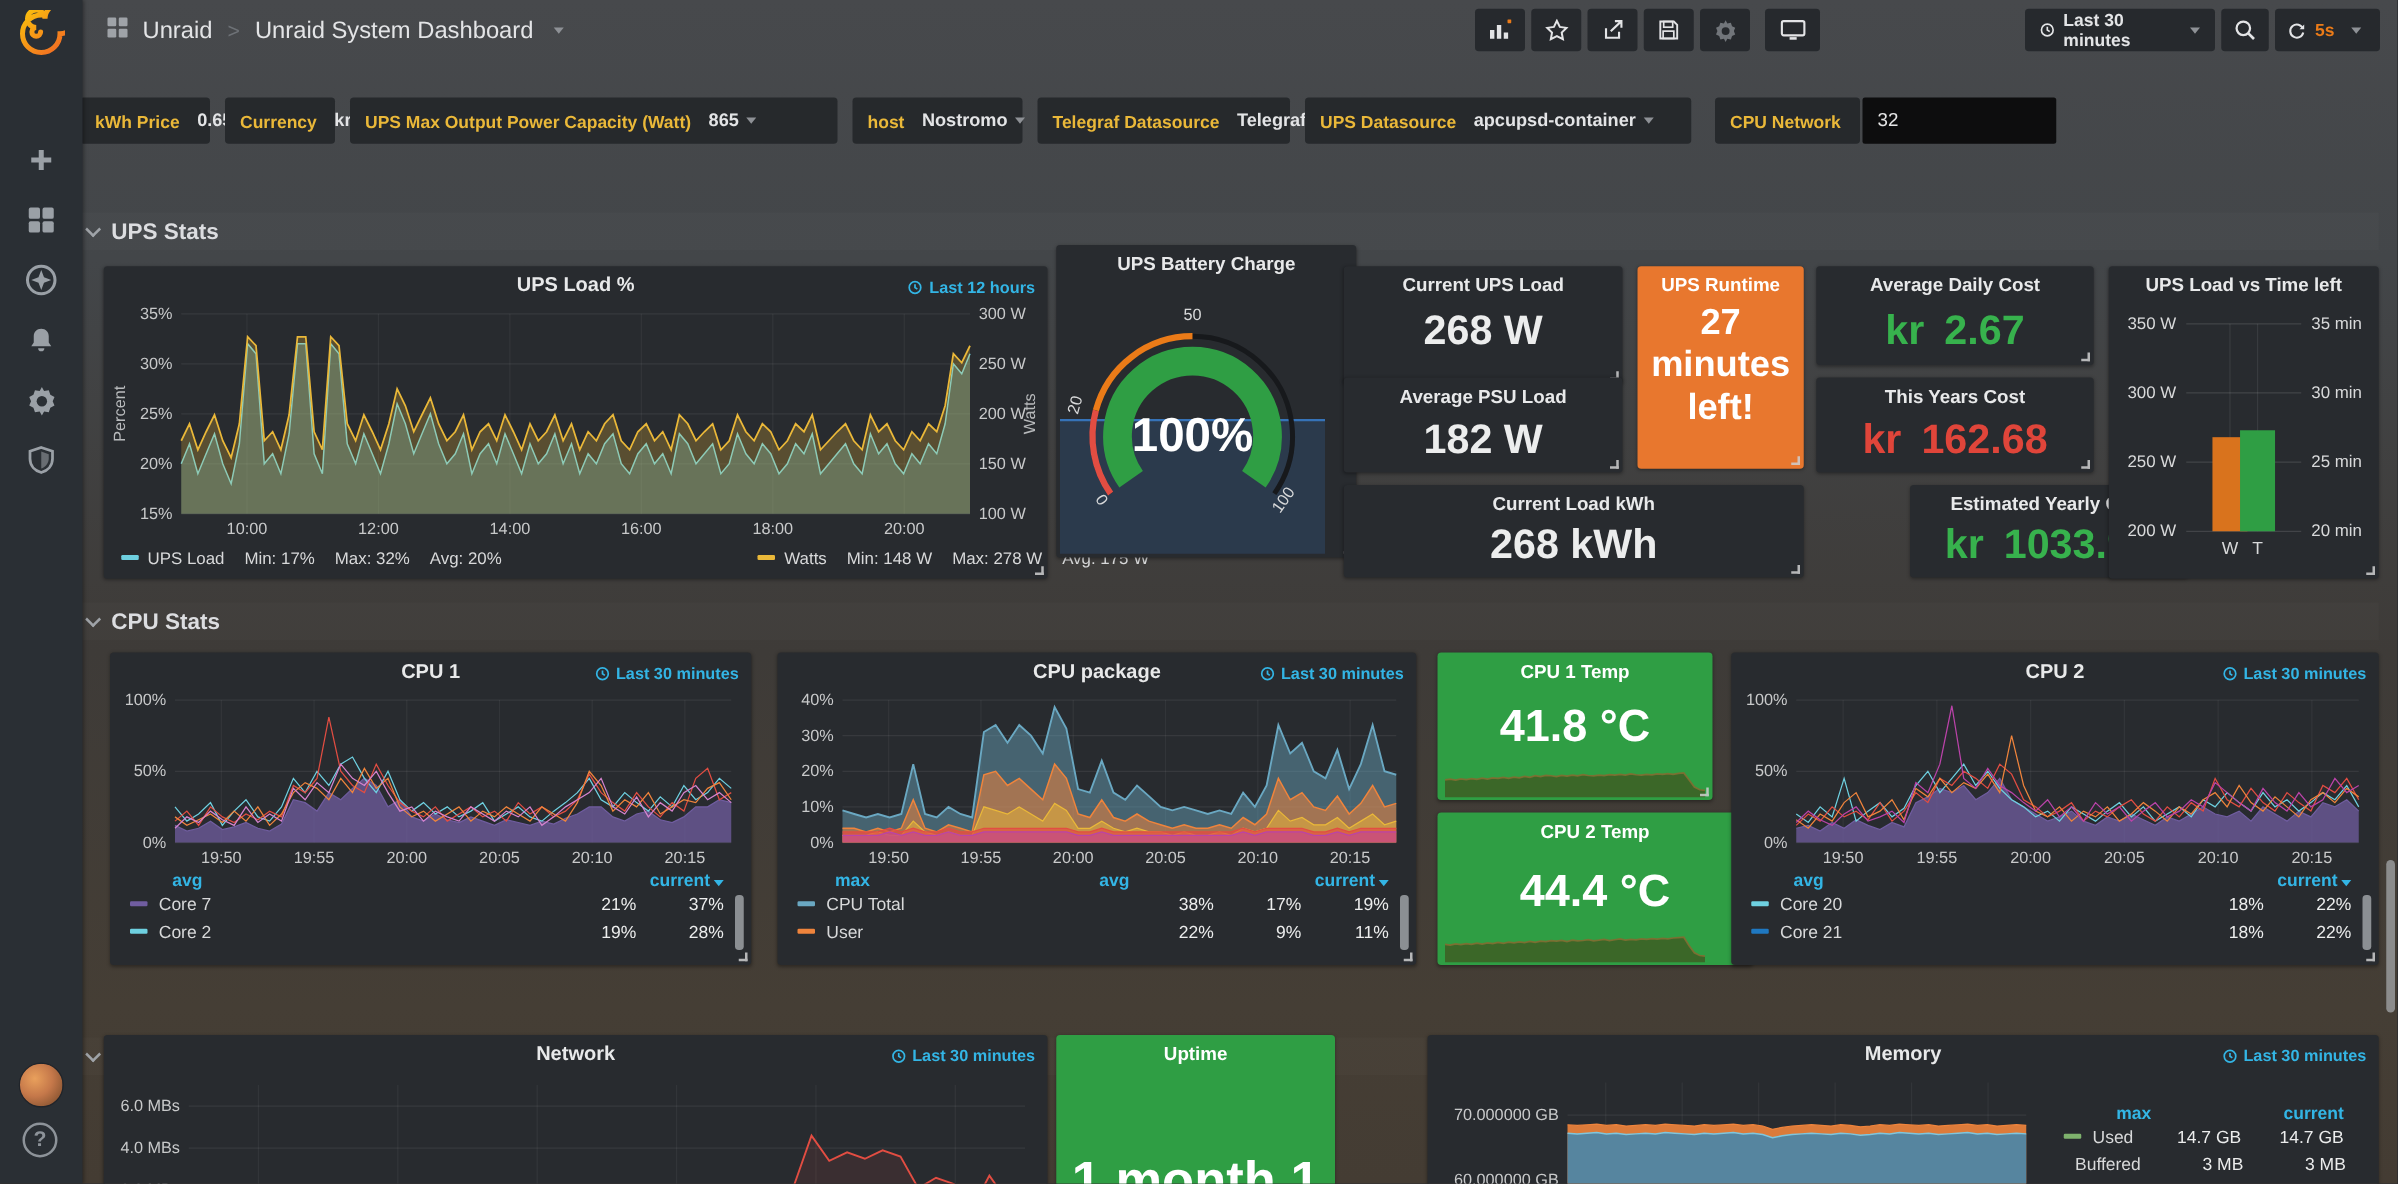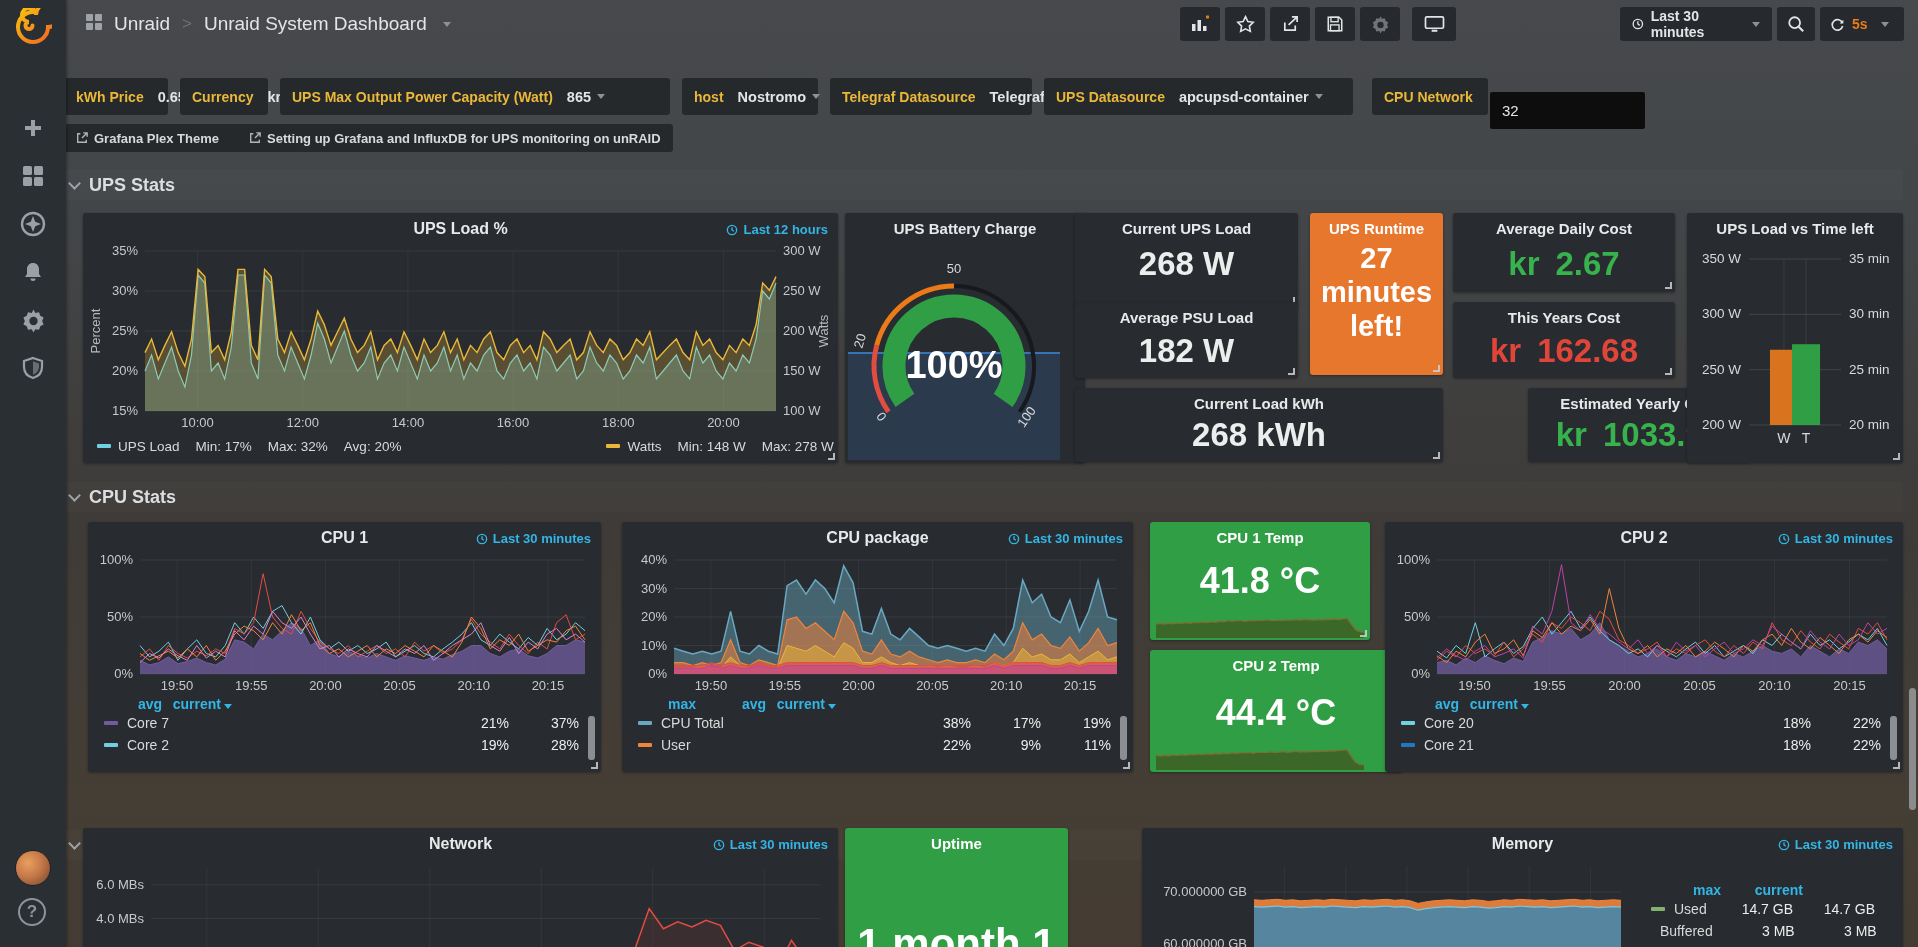"32" .varinput { margin-top: 14px -> none }
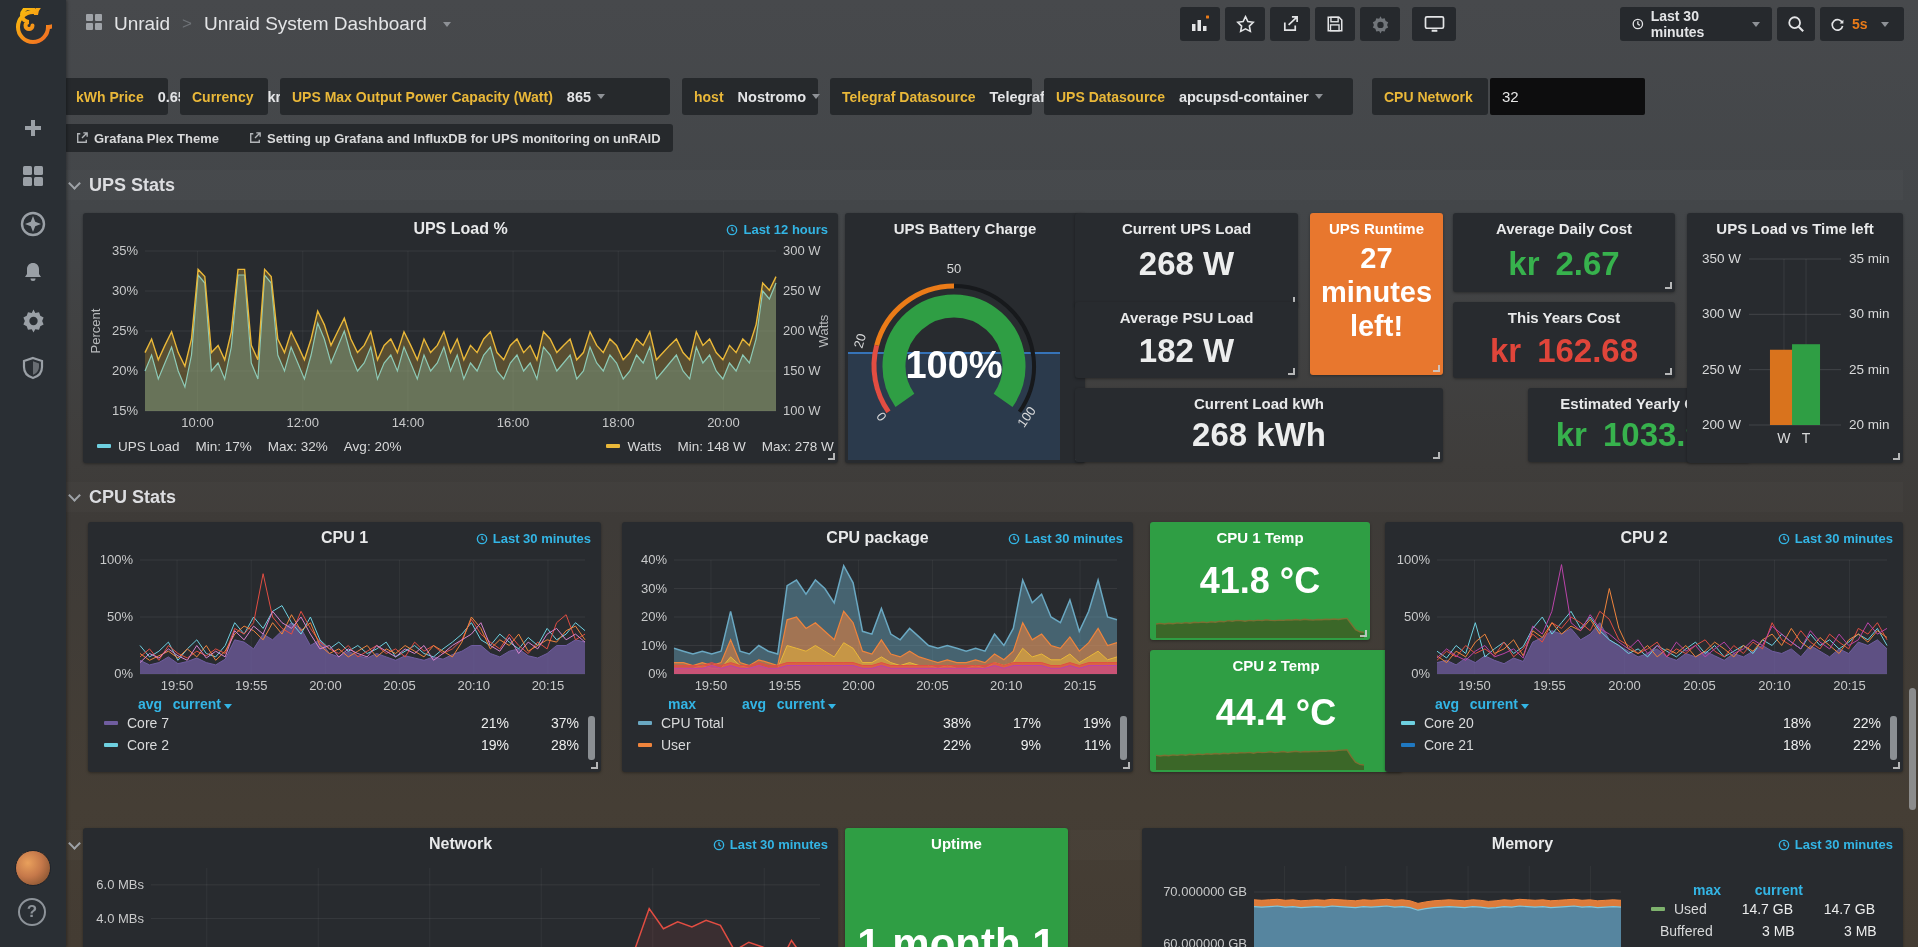"Grafana Plex Theme" div.linksbox { html: <div> <a> <svg> <path></path> <path></path> </svg> <span>Grafana Plex Theme</span> </a> <a> <svg> <path></path> <path></path> </svg> <span>Setting up Grafana and InfluxDB for UPS monitoring on unRAID</span> </a> </div> -> none }
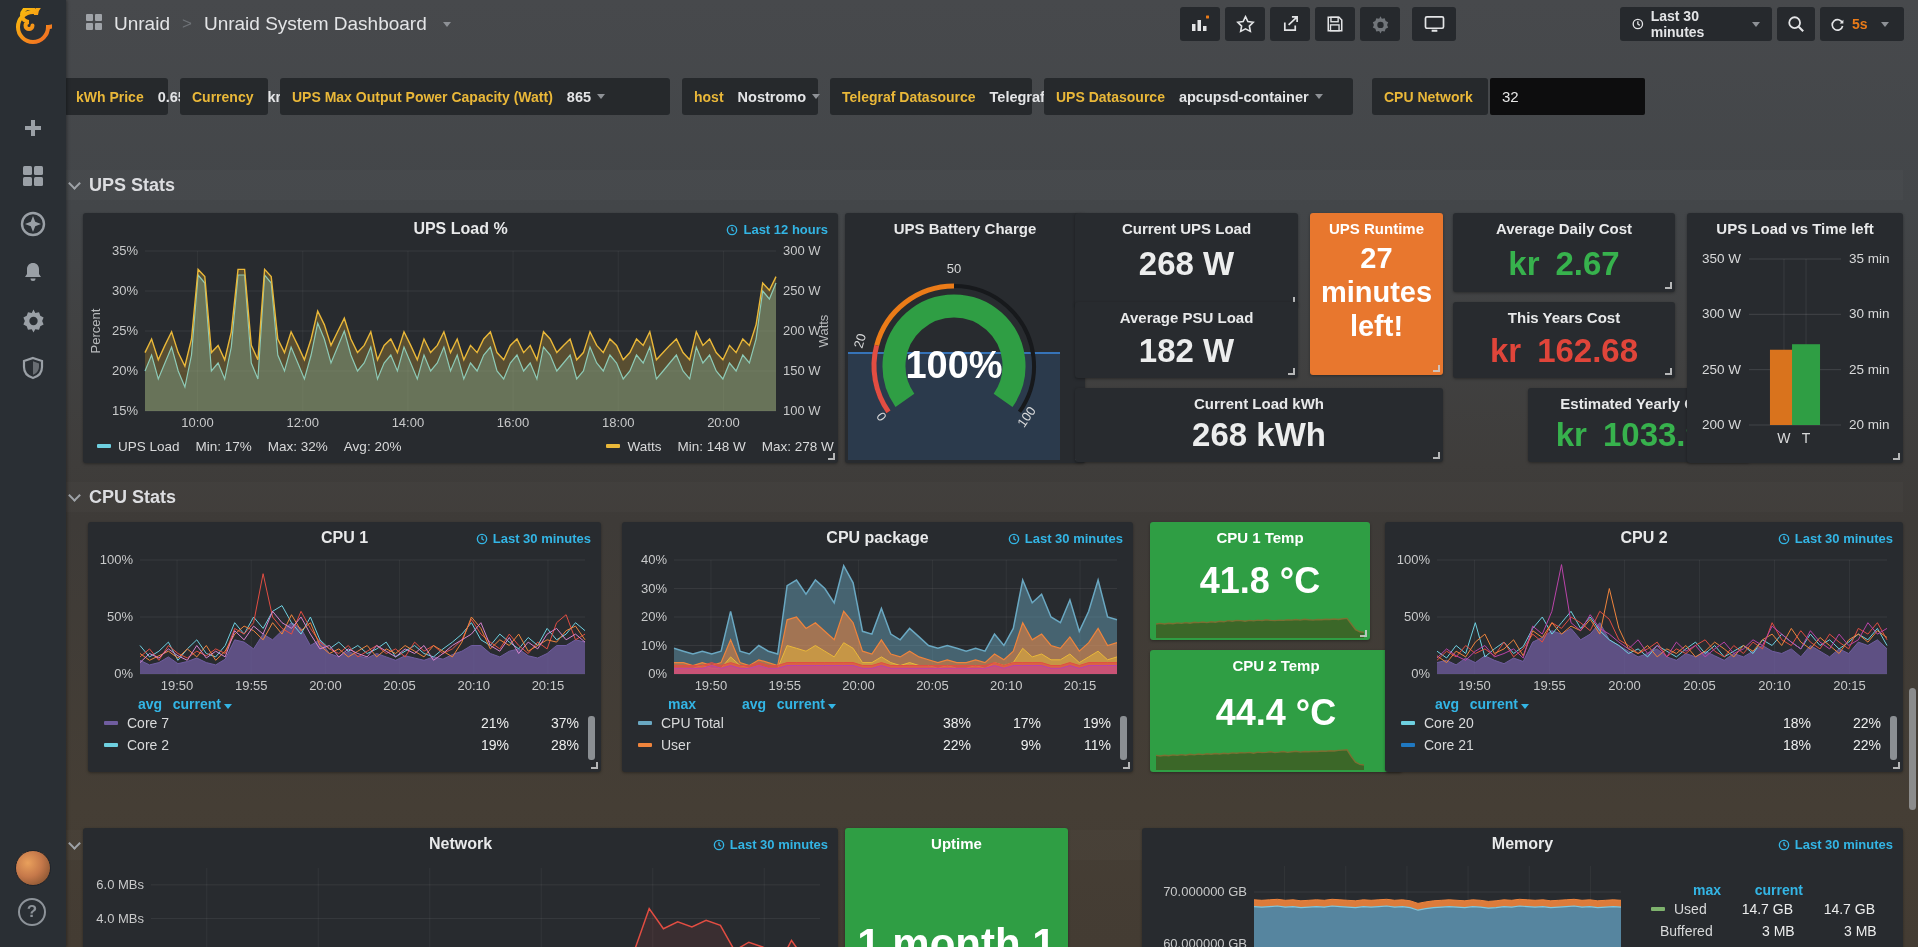"UPS Battery Charge" div.panel { top: 213px -> 196px }
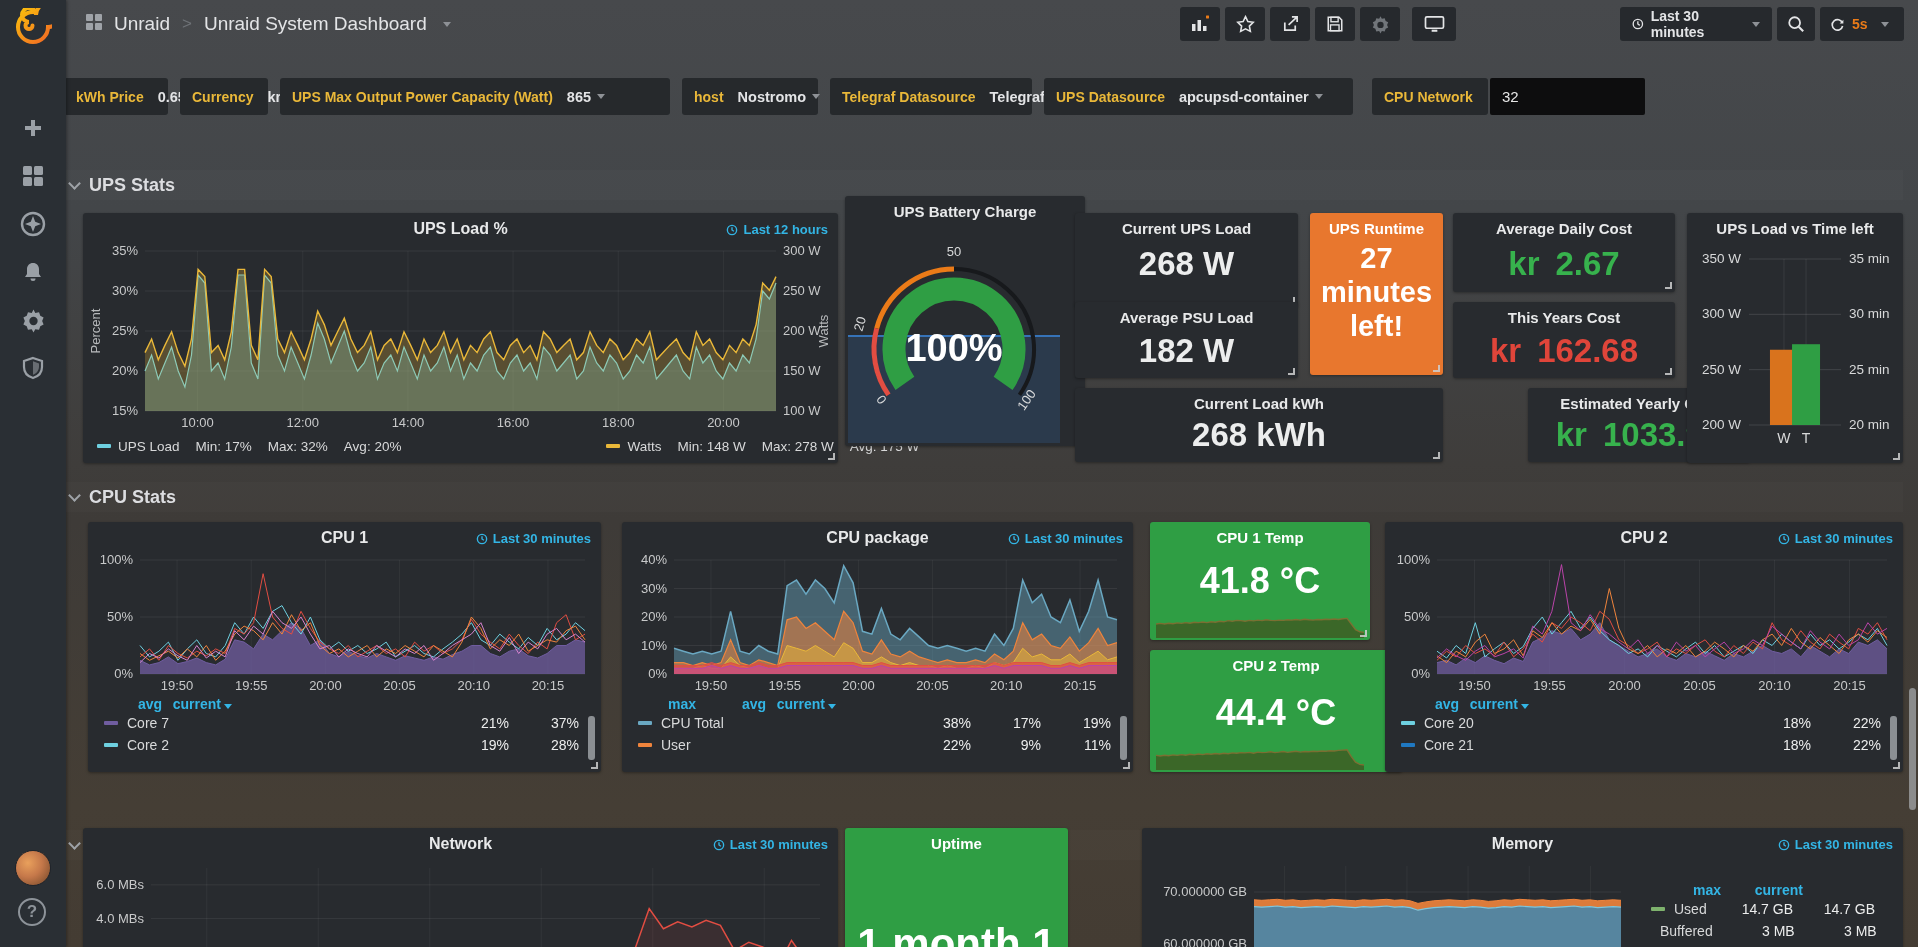"avg" .lg-head { justify-content: flex-start -> space-between }
